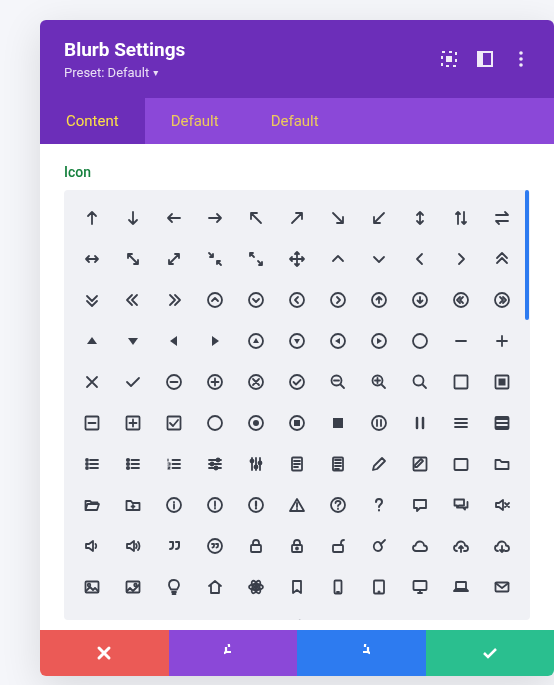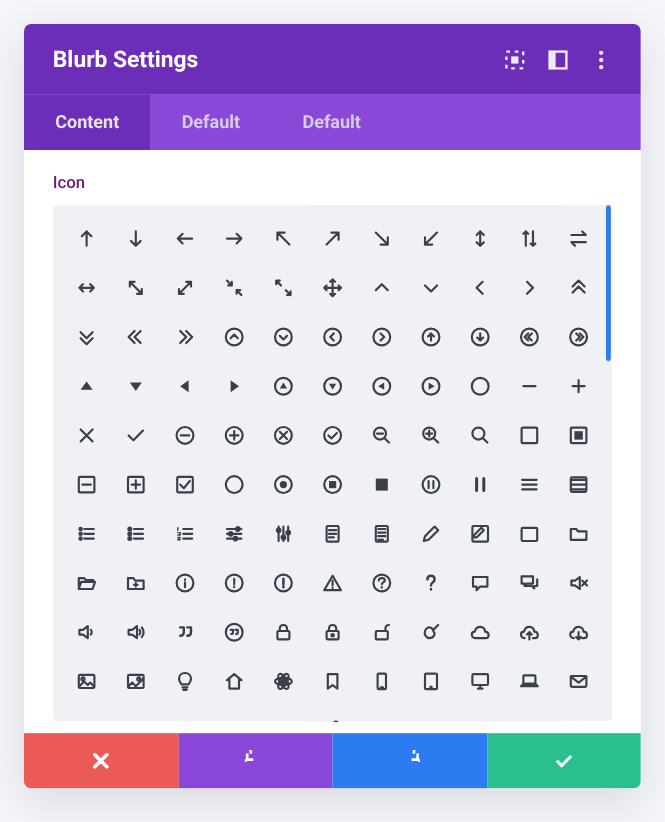"Blurb Settings" .modal { margin-left: none -> 20px }
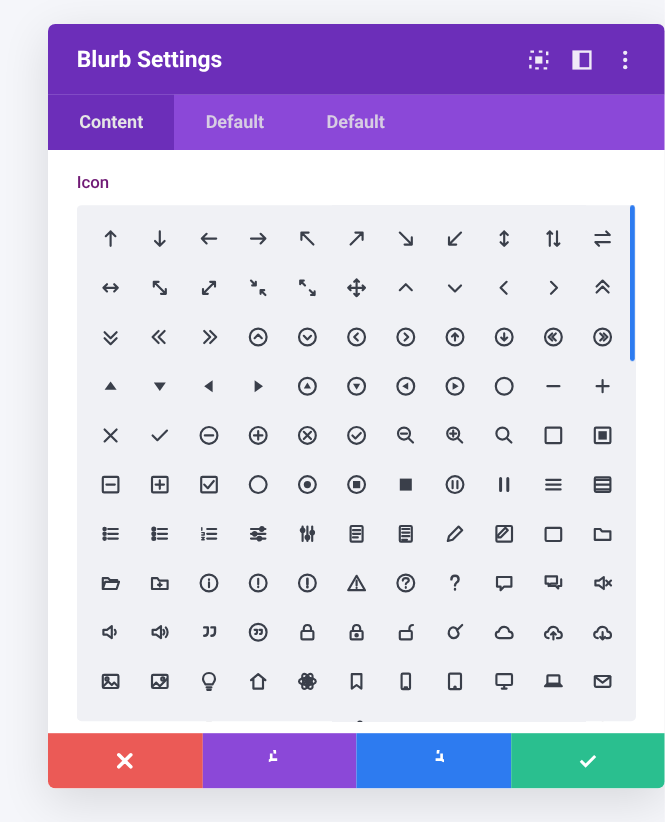"Preset: Default" div.preset { html: none -> <div>Preset: Default</div> }
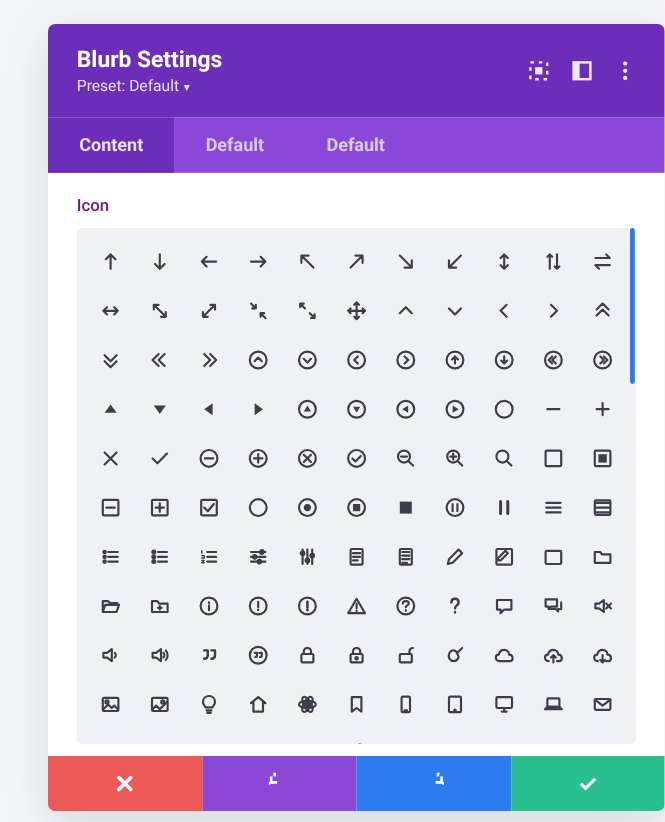"Content" .tab { color: #e5e5e5 -> #fde047; font-weight: 700 -> 400 }
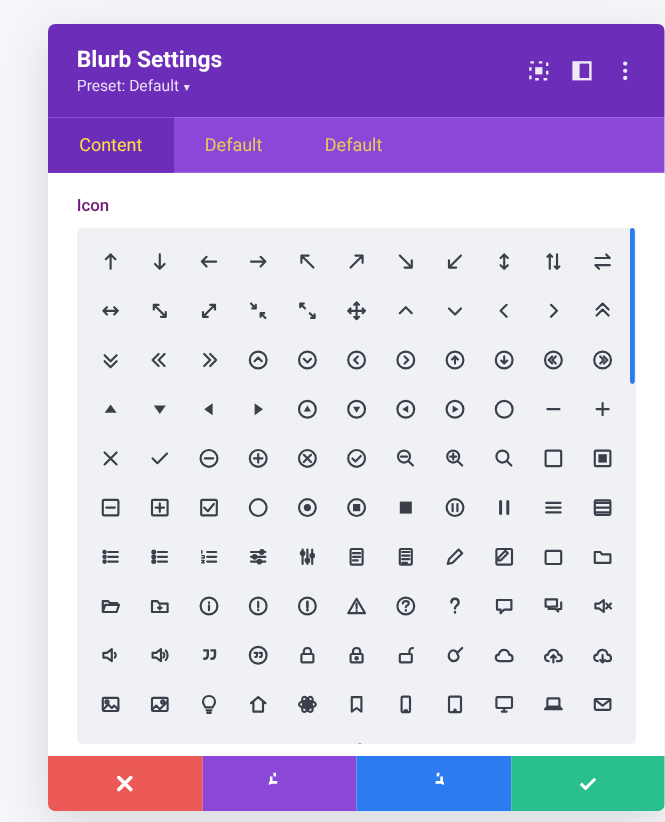"Icon" .section-label { color: #701a75 -> #15803d }
